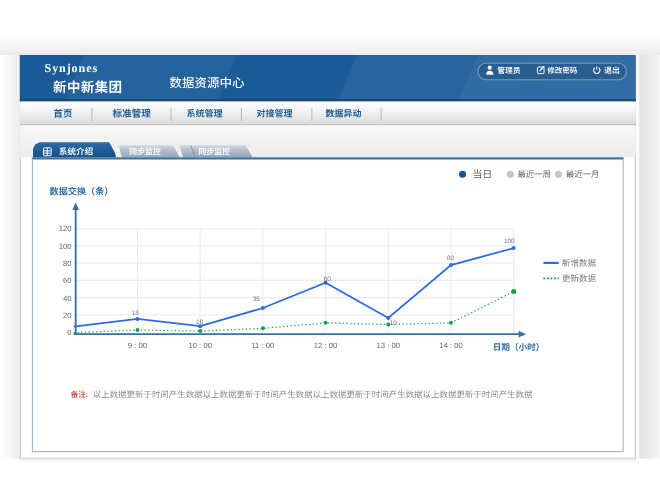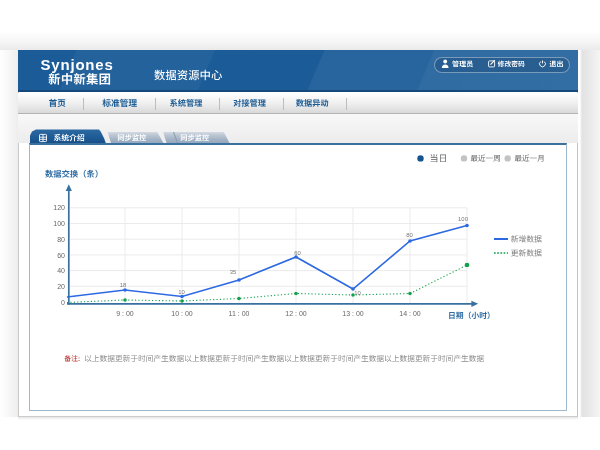"Synjones" div.abs { font-family: none -> Liberation Serif, serif; font-size: 15px -> 11px }
